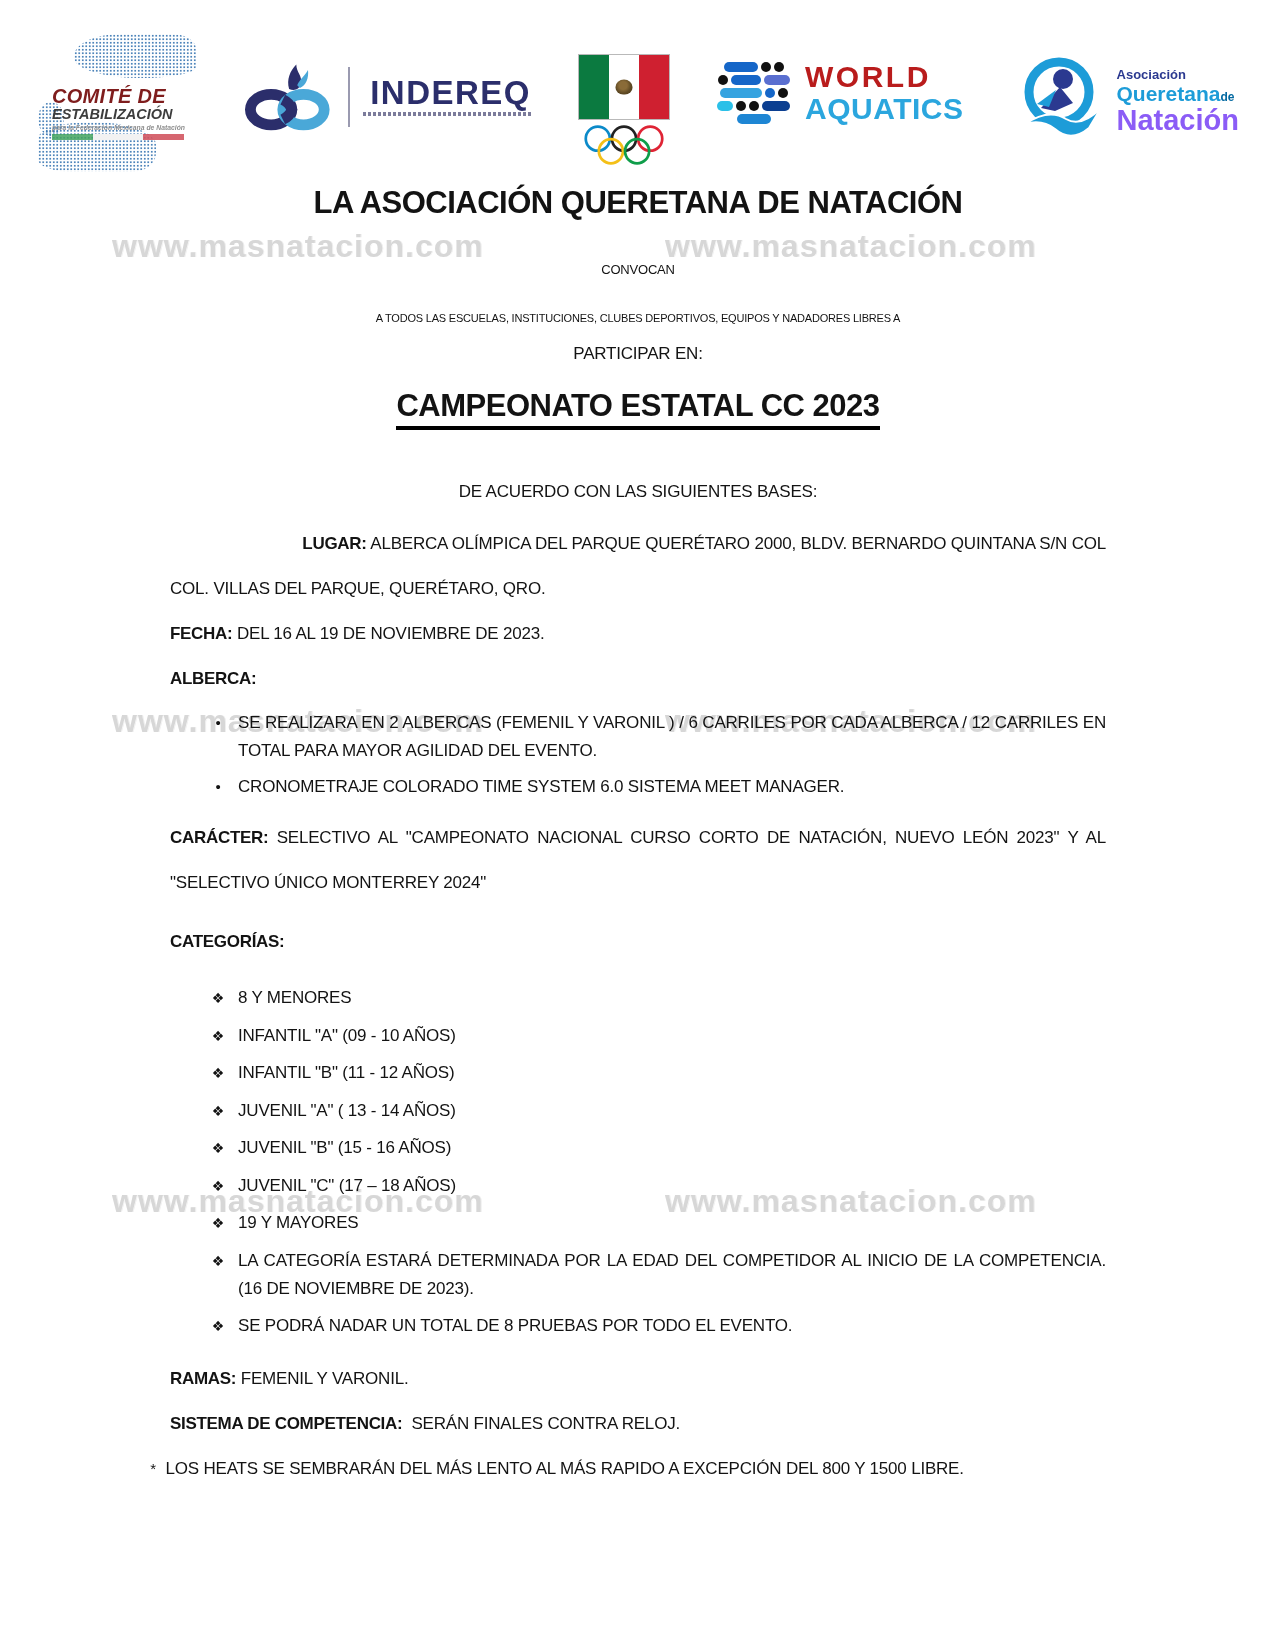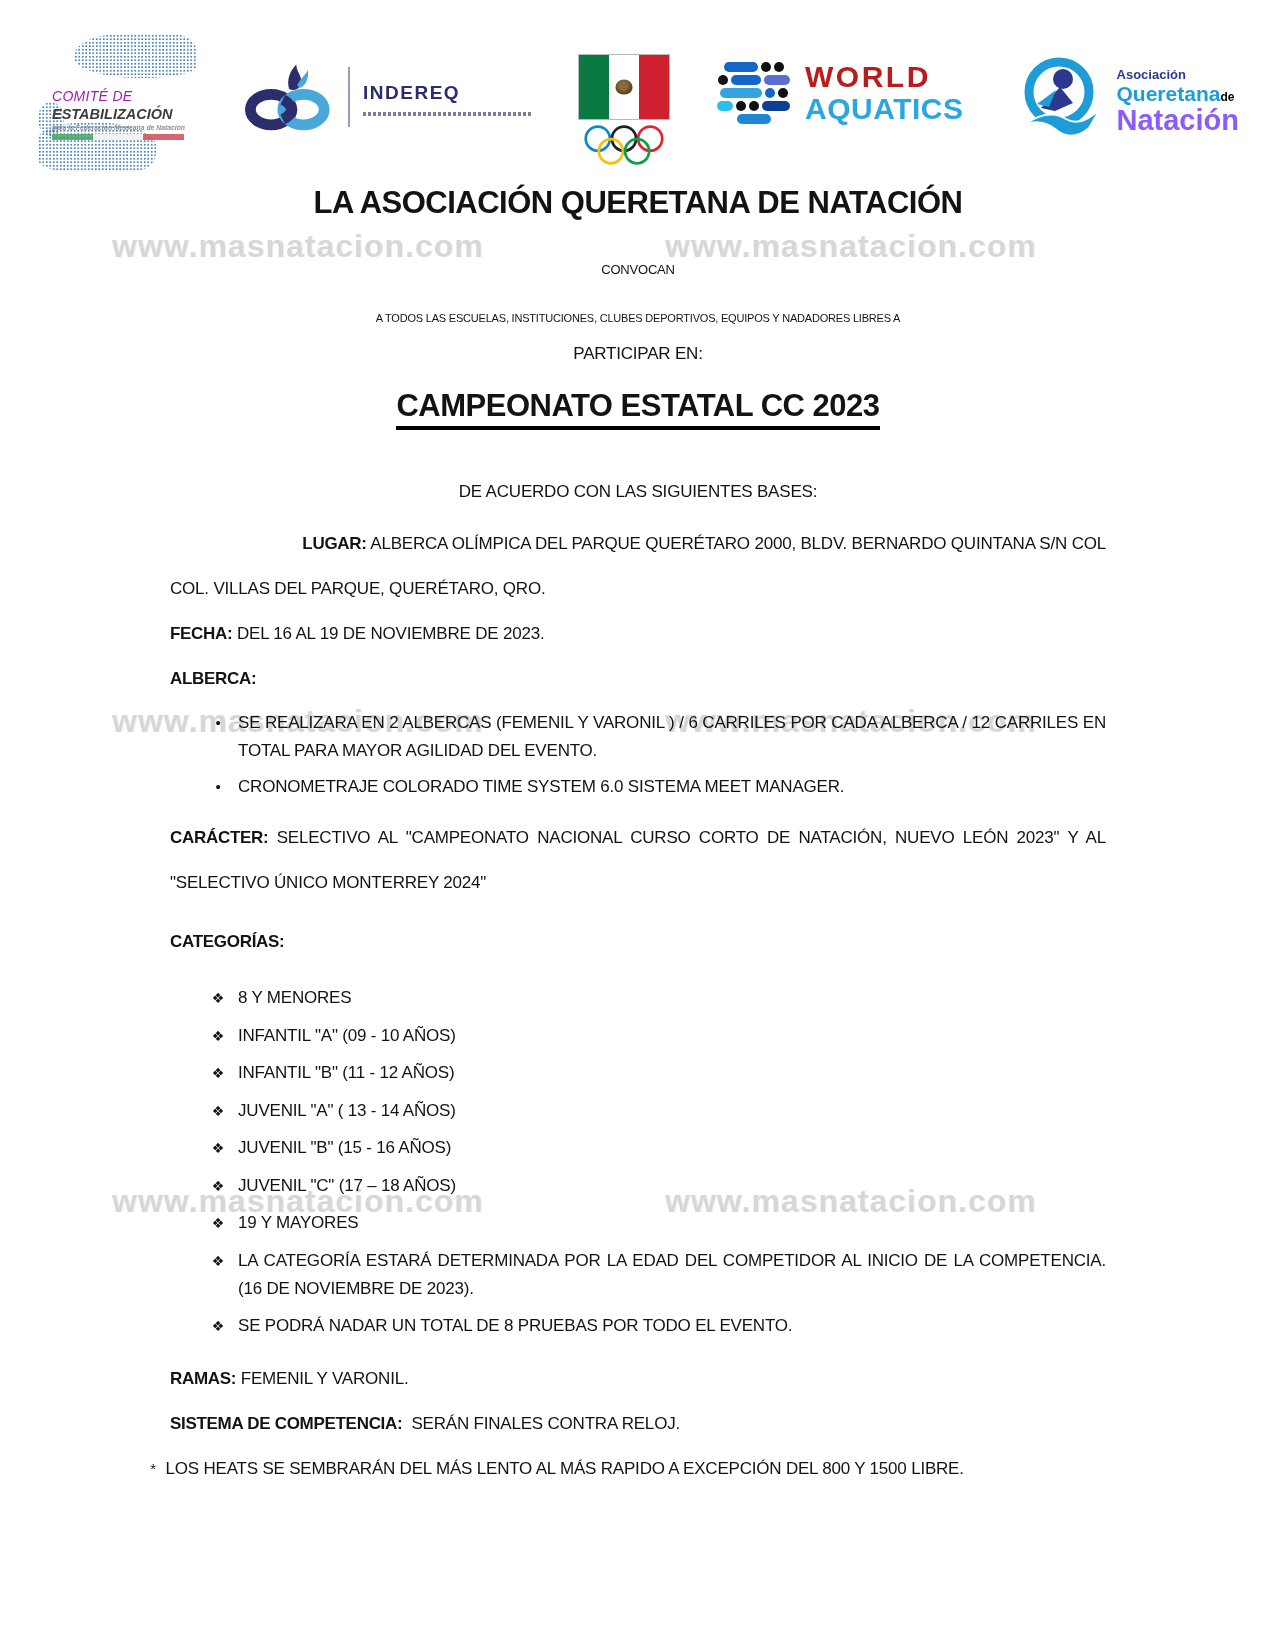"COMITÉ DE" .comite-l1 { color: #a21caf -> #7f1d1d; font-size: 14px -> 20px; font-weight: 400 -> 700 }
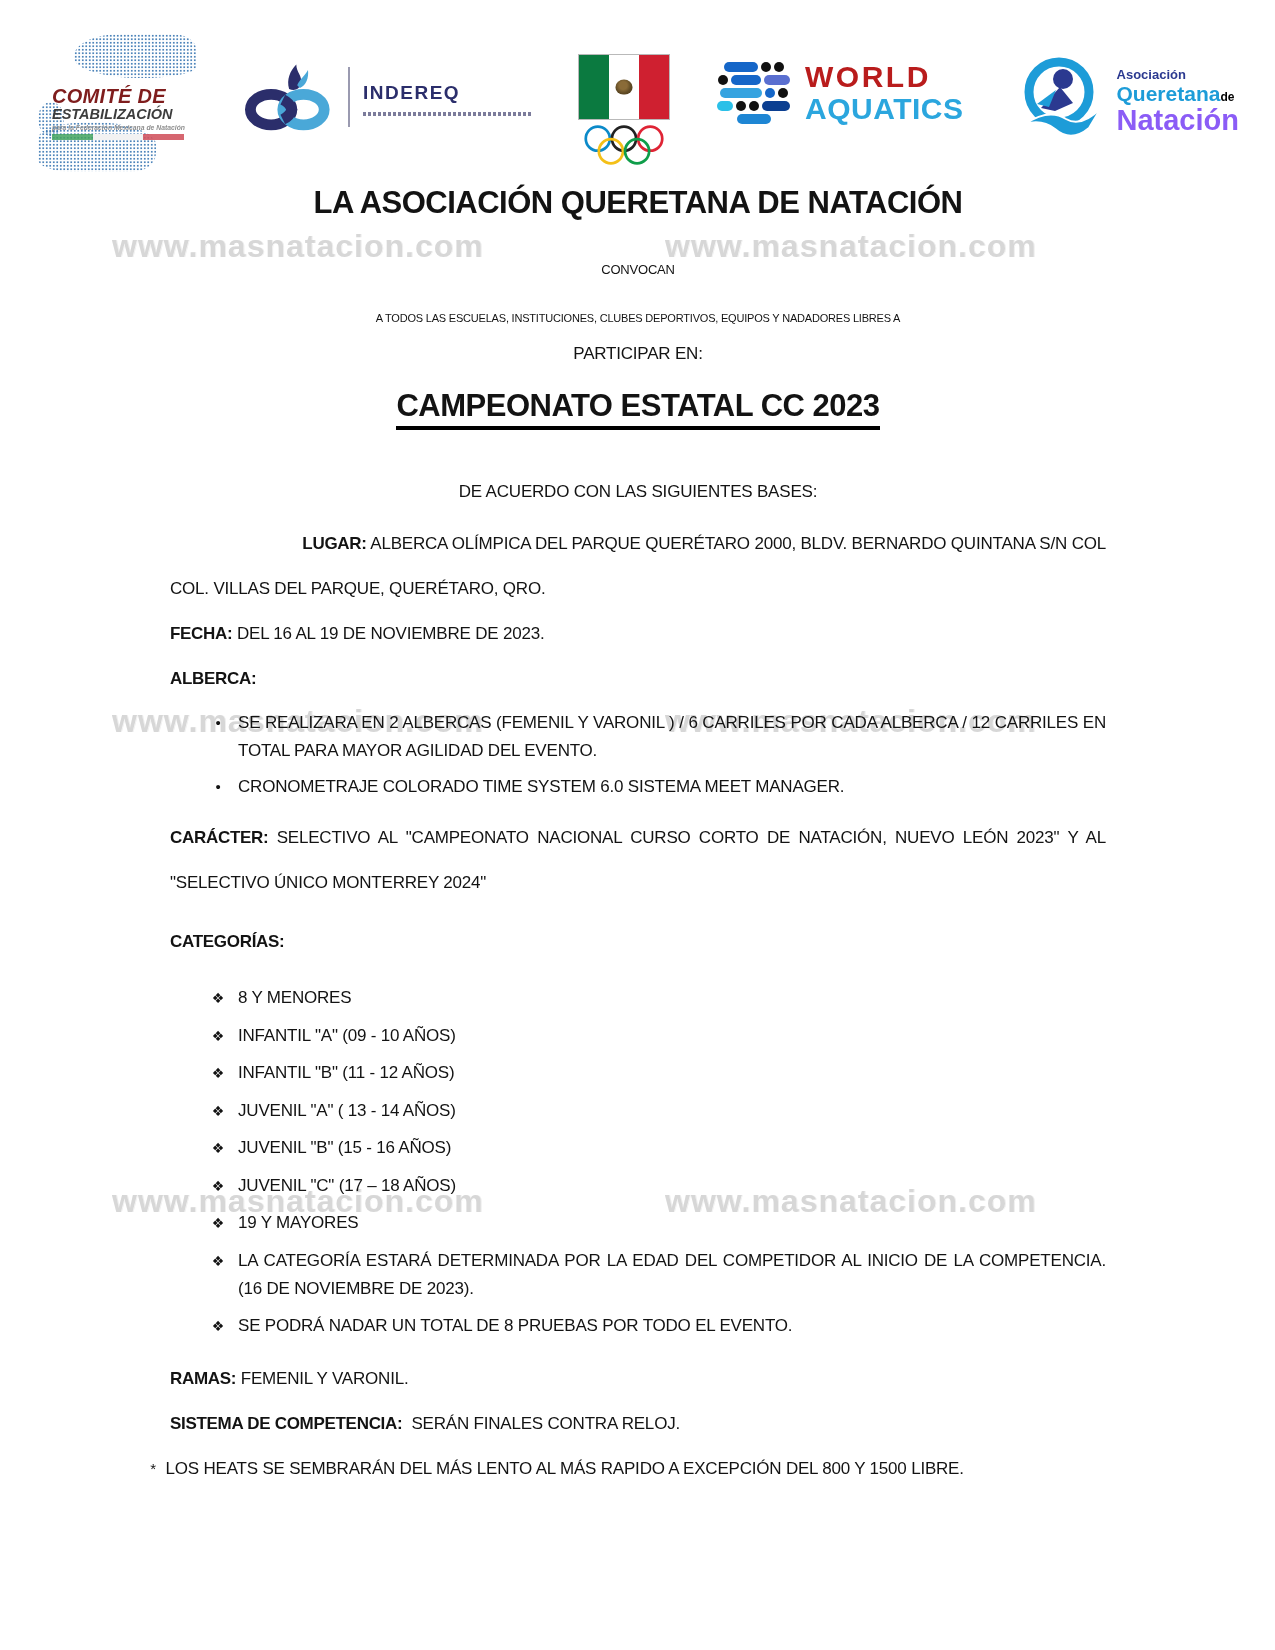"INDEREQ" .indereq-name { font-size: 19px -> 33px; text-align: none -> right }
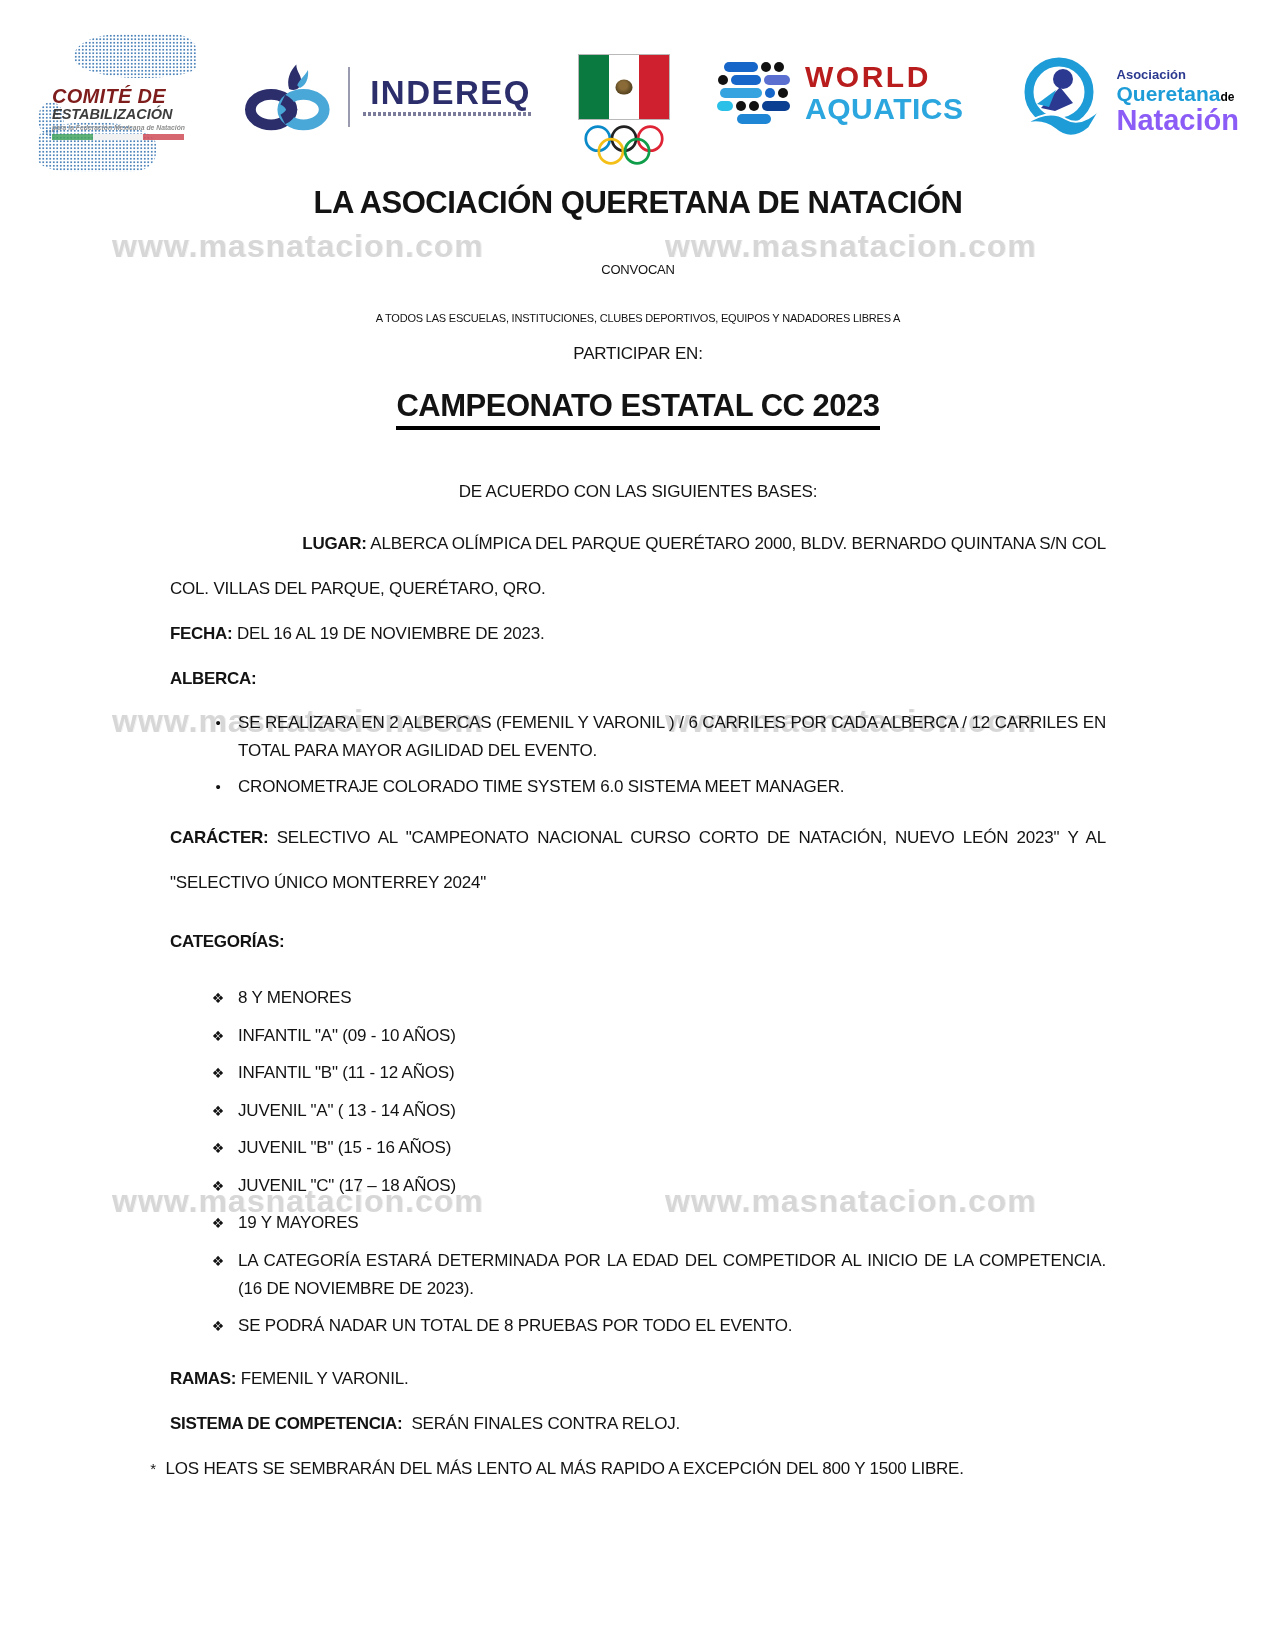"de" .aqn-l2 .de { color: #000000 -> #0369a1 }
